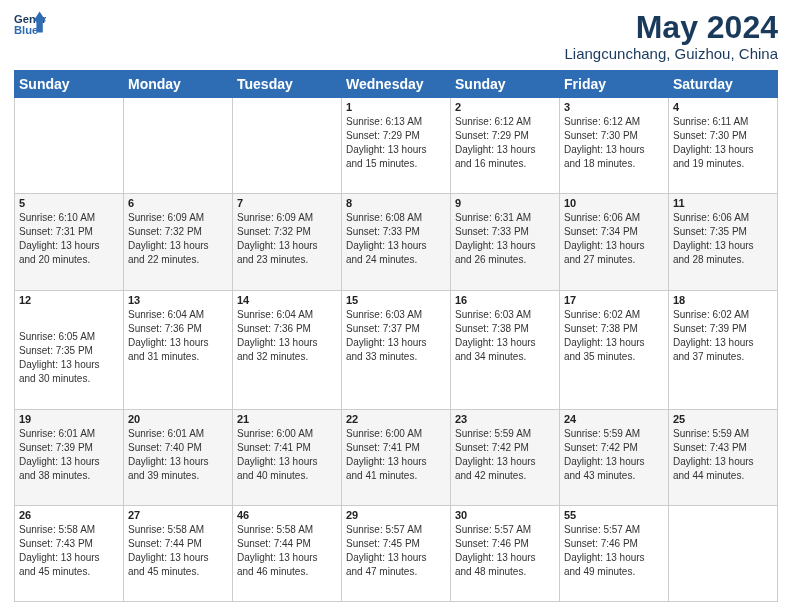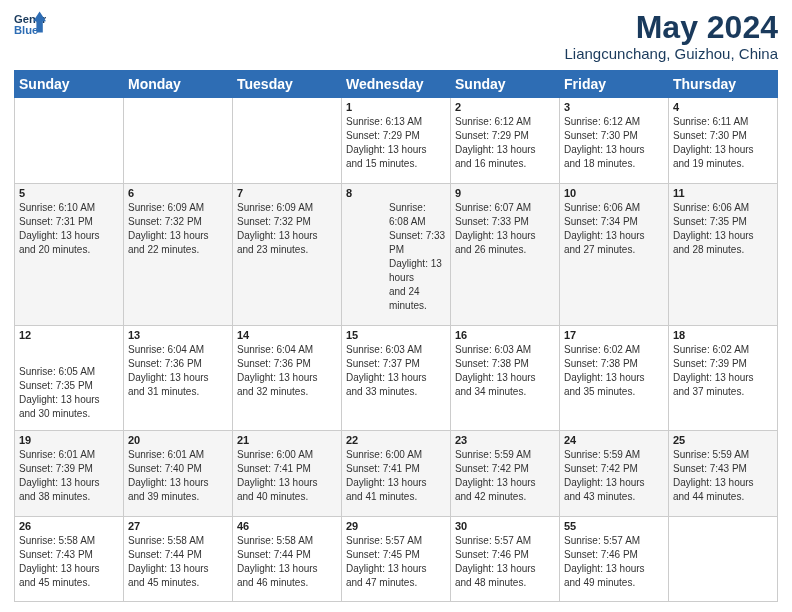"Thursday" th { text: Thursday -> Saturday }
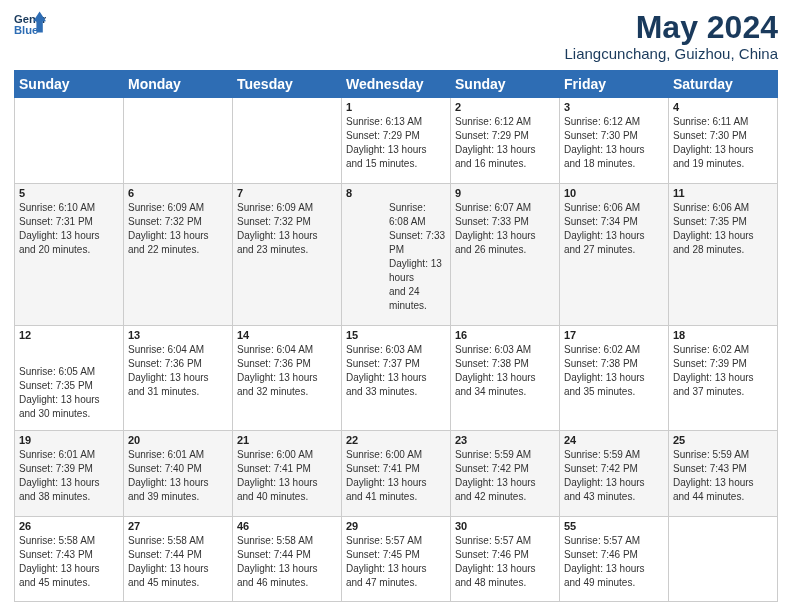"Sunrise: 6:08 AM" div.day-info { margin-left: 43px -> none }
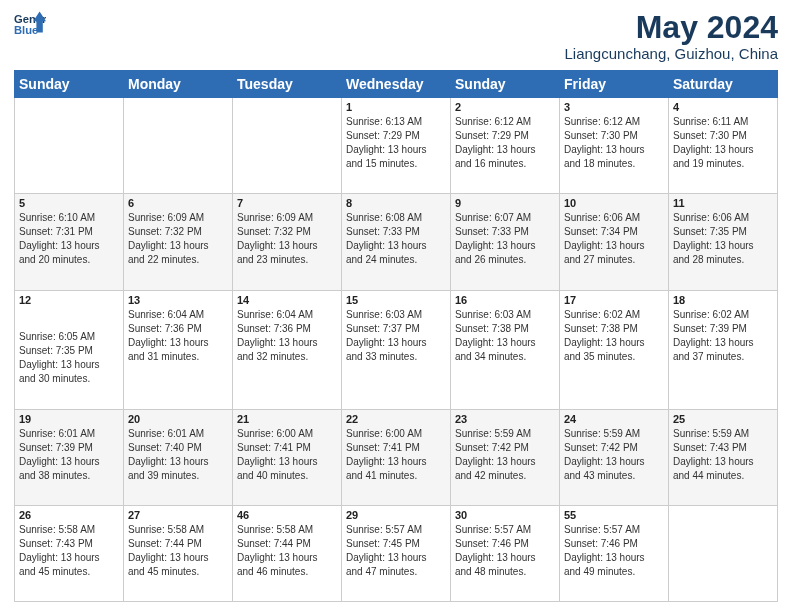"Sunrise: 6:07 AM" div.day-info { text: 6:07 -> 6:31 }
